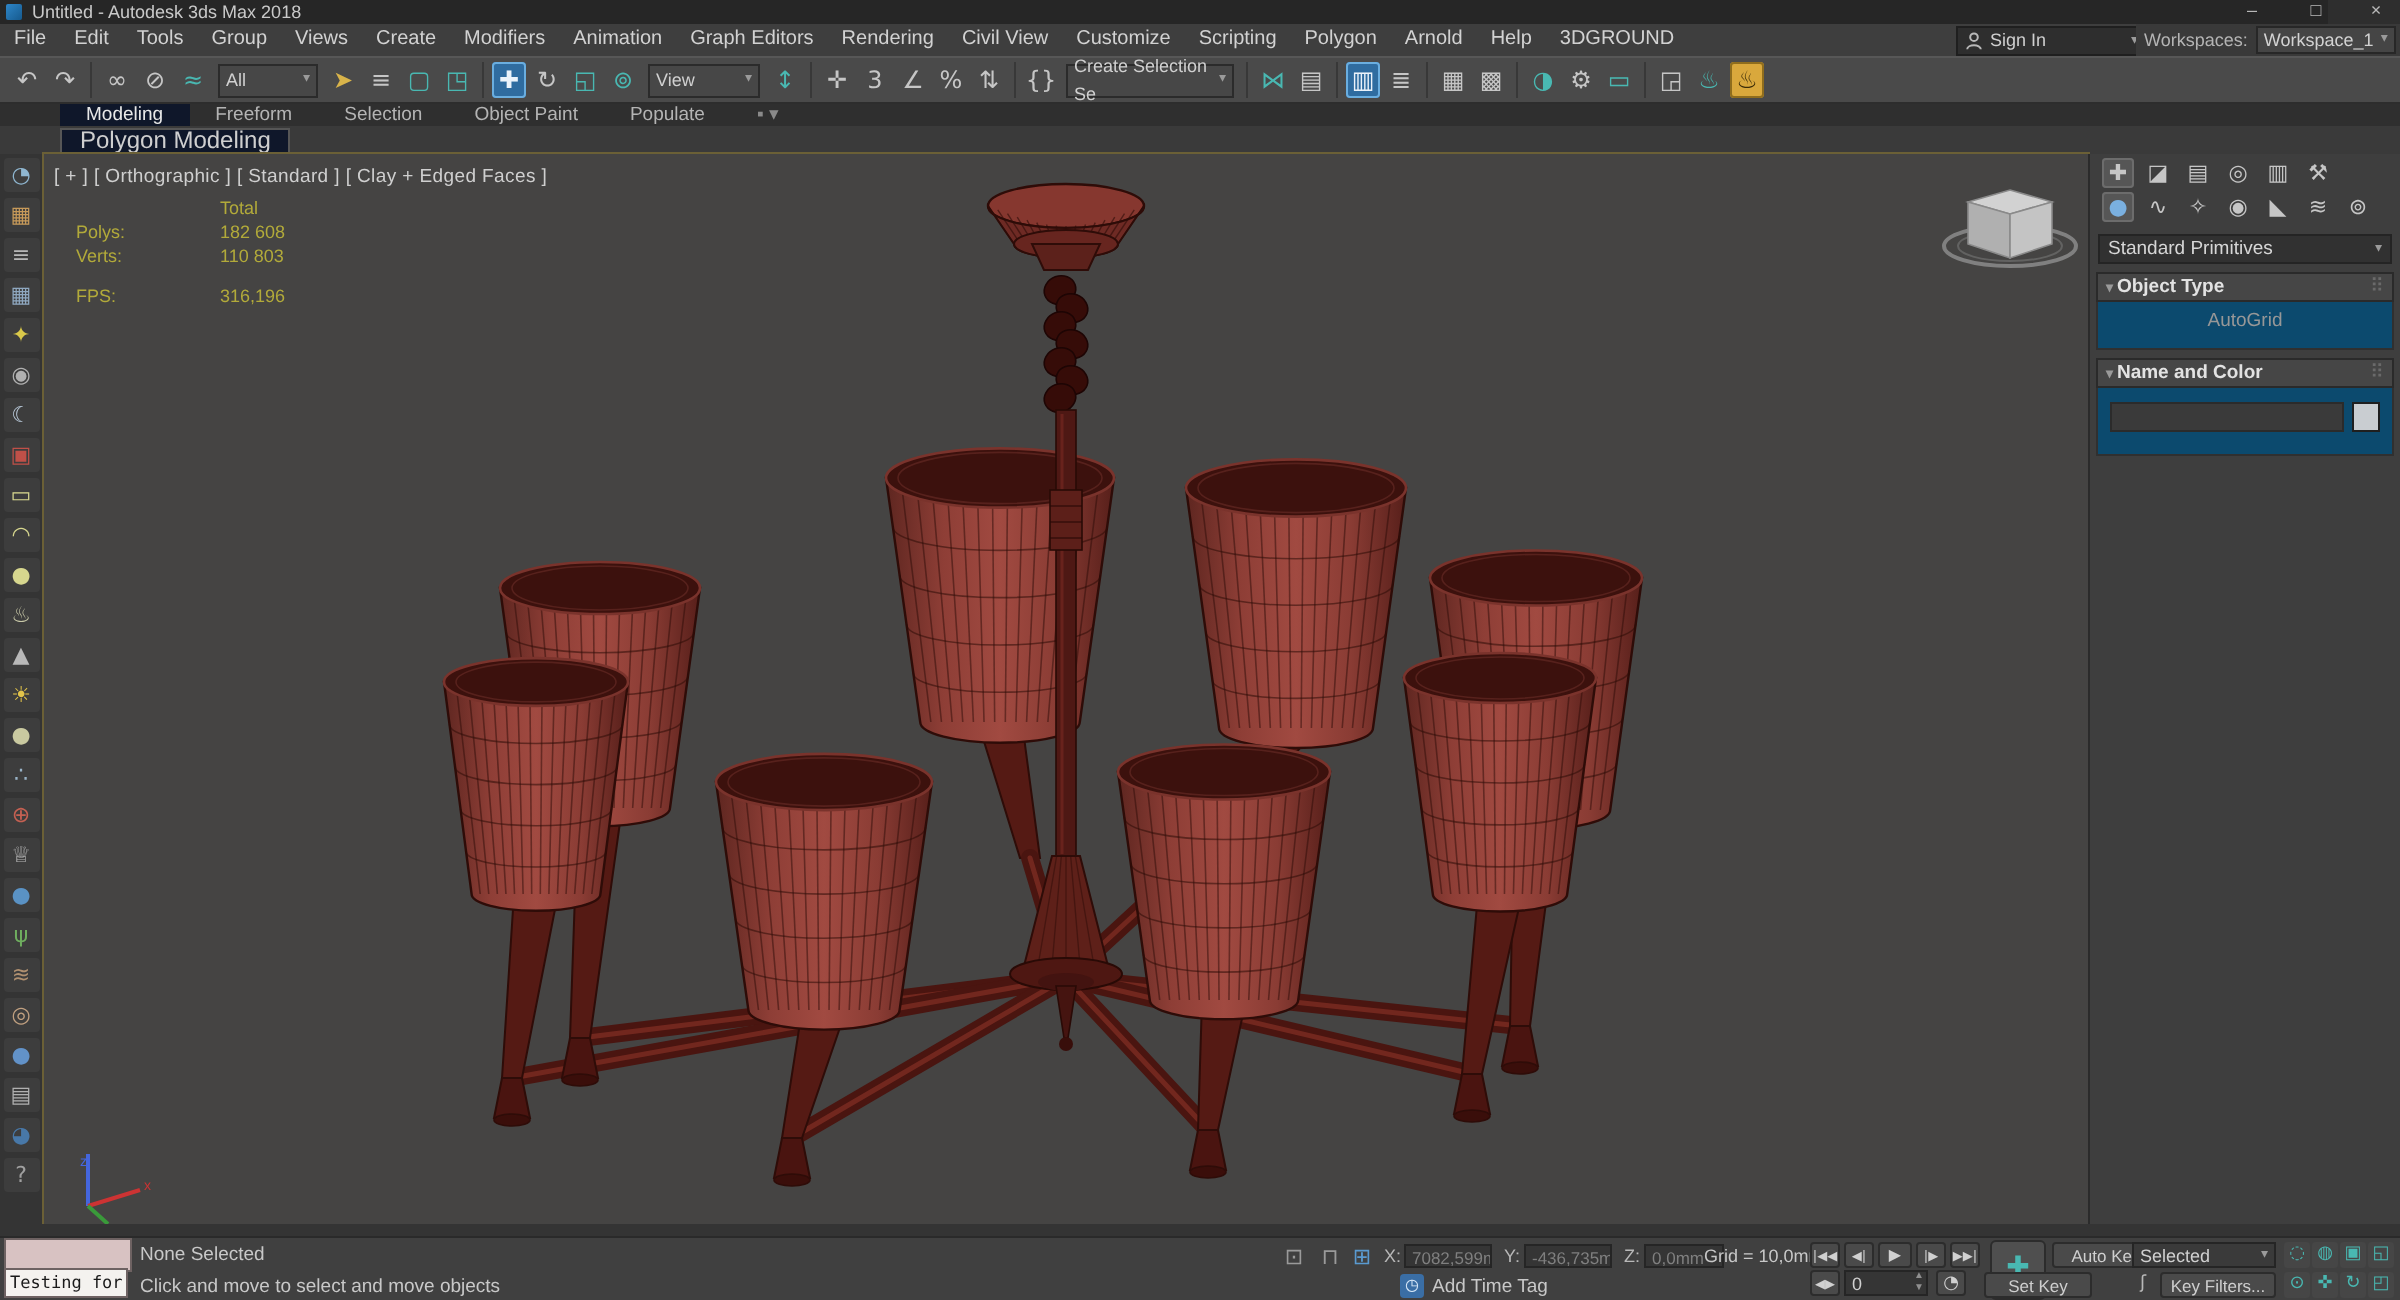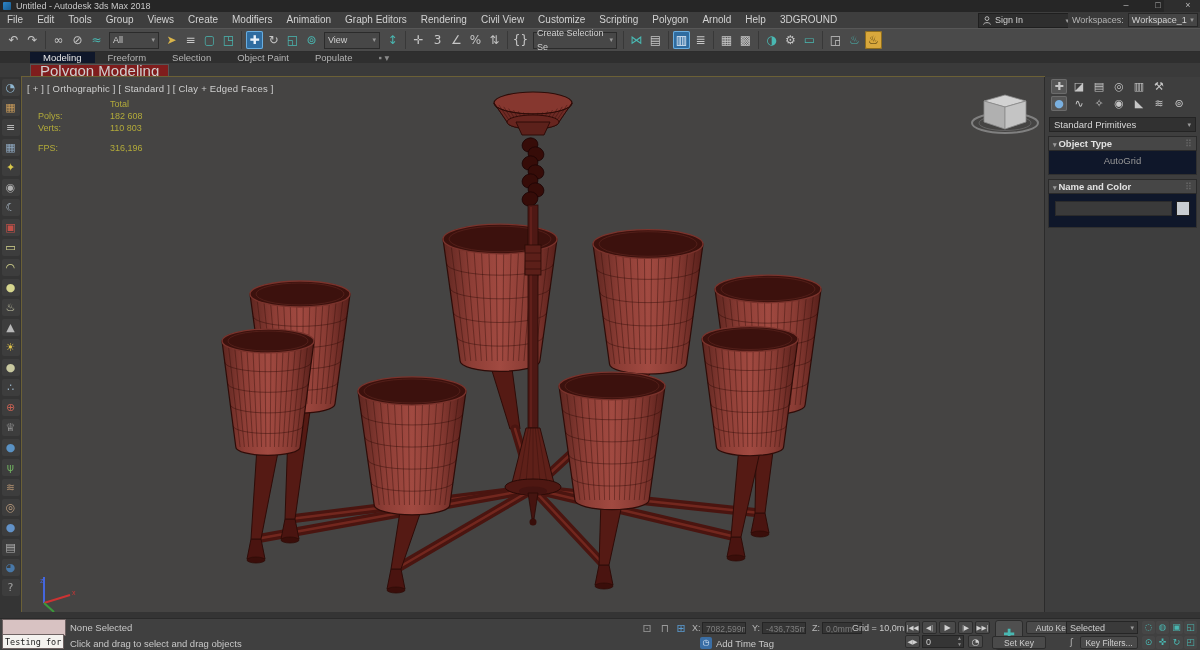"Polygon Modeling" #polypanel { background: #7f1d1d -> #0f172a; font-size: 15px -> 12px }
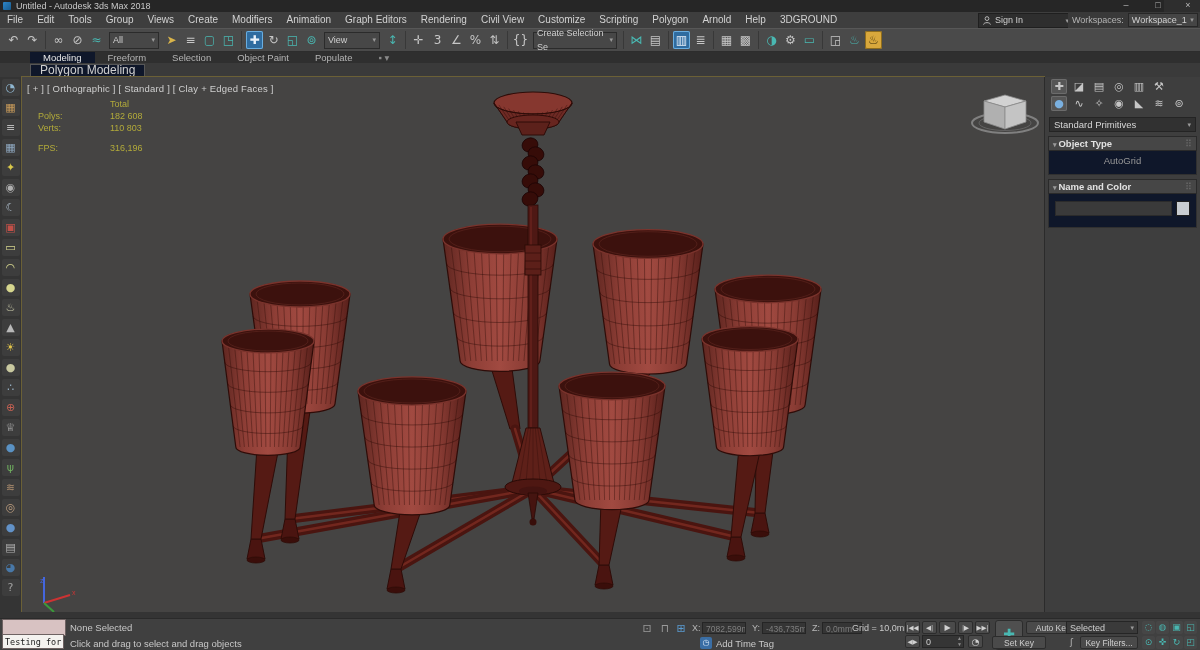"AutoGrid" .rollout-b { background: #0f172a -> #0c4a6e }
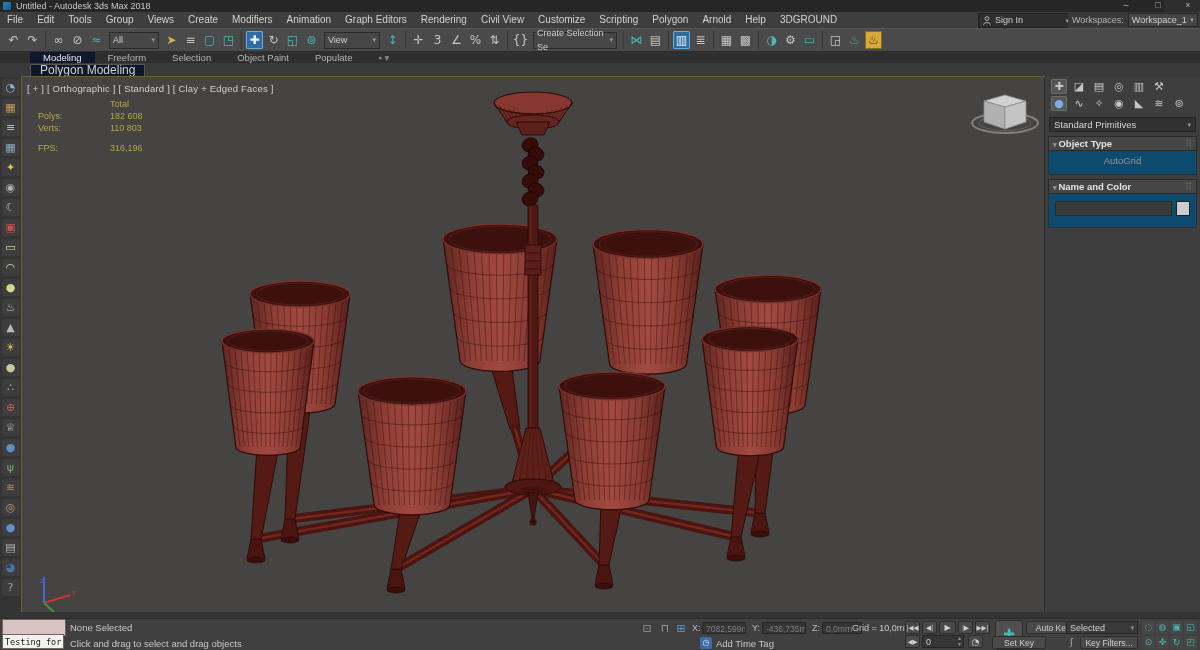"Click and drag to select" div.abs { text: drag to select and drag -> move to select and move }
